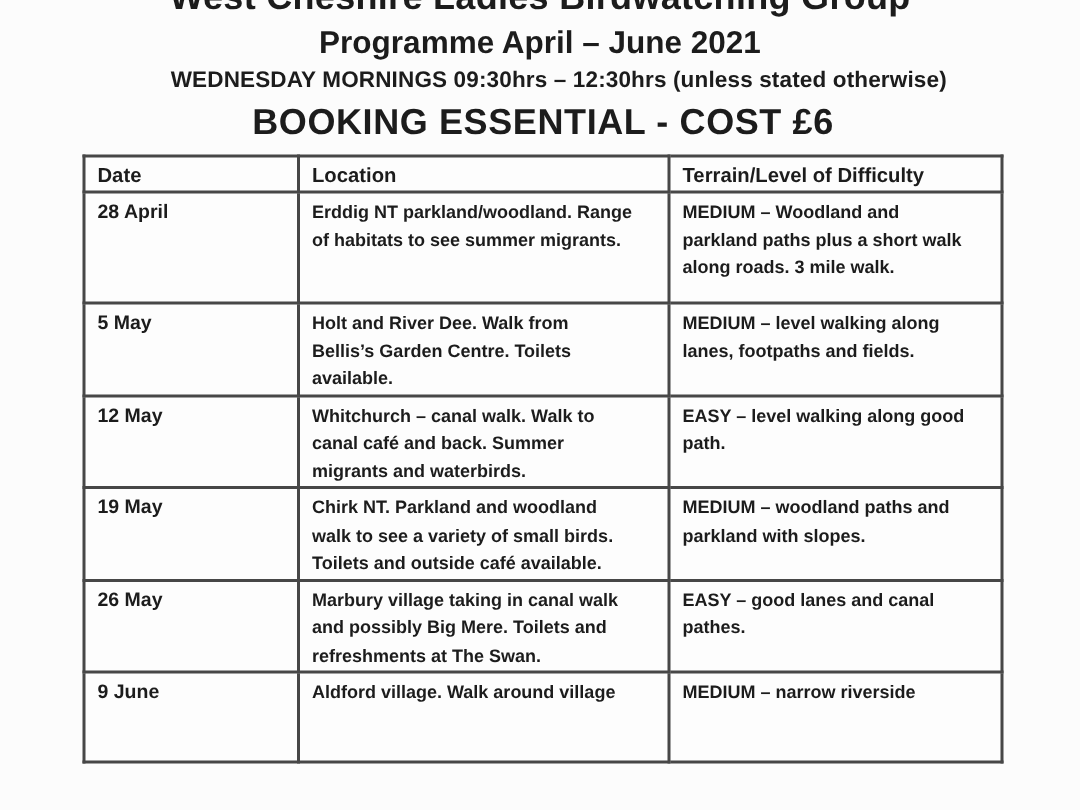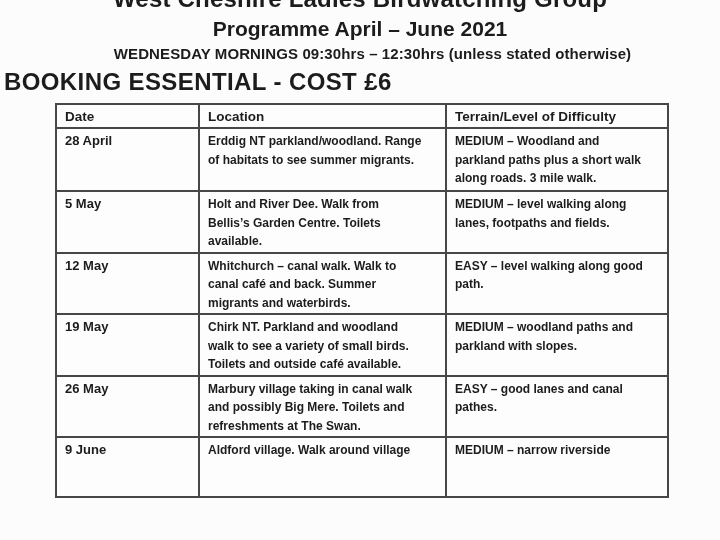"BOOKING ESSENTIAL - COST £6" .booking-line { text-align: left -> center }
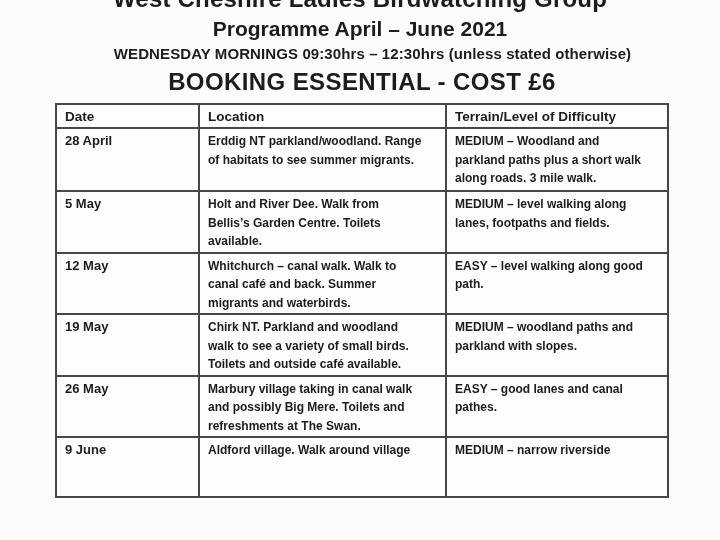"28 April" tr.r0 { height: 63px -> 74px }
